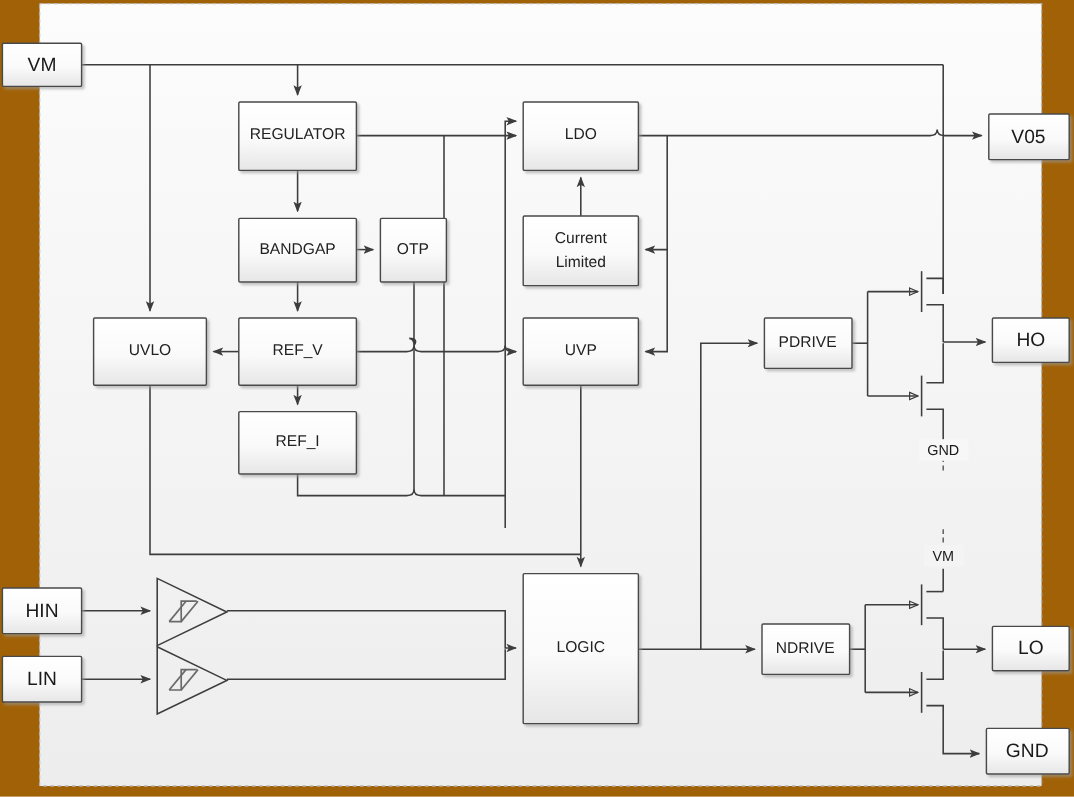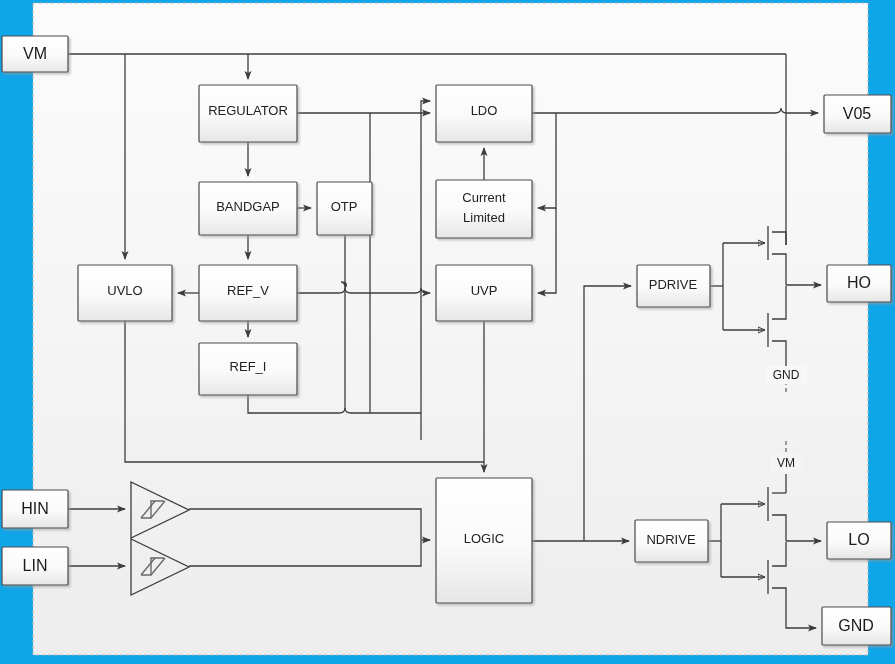"VM" #canvas { background: #0ea5e9 -> #a16207 }
